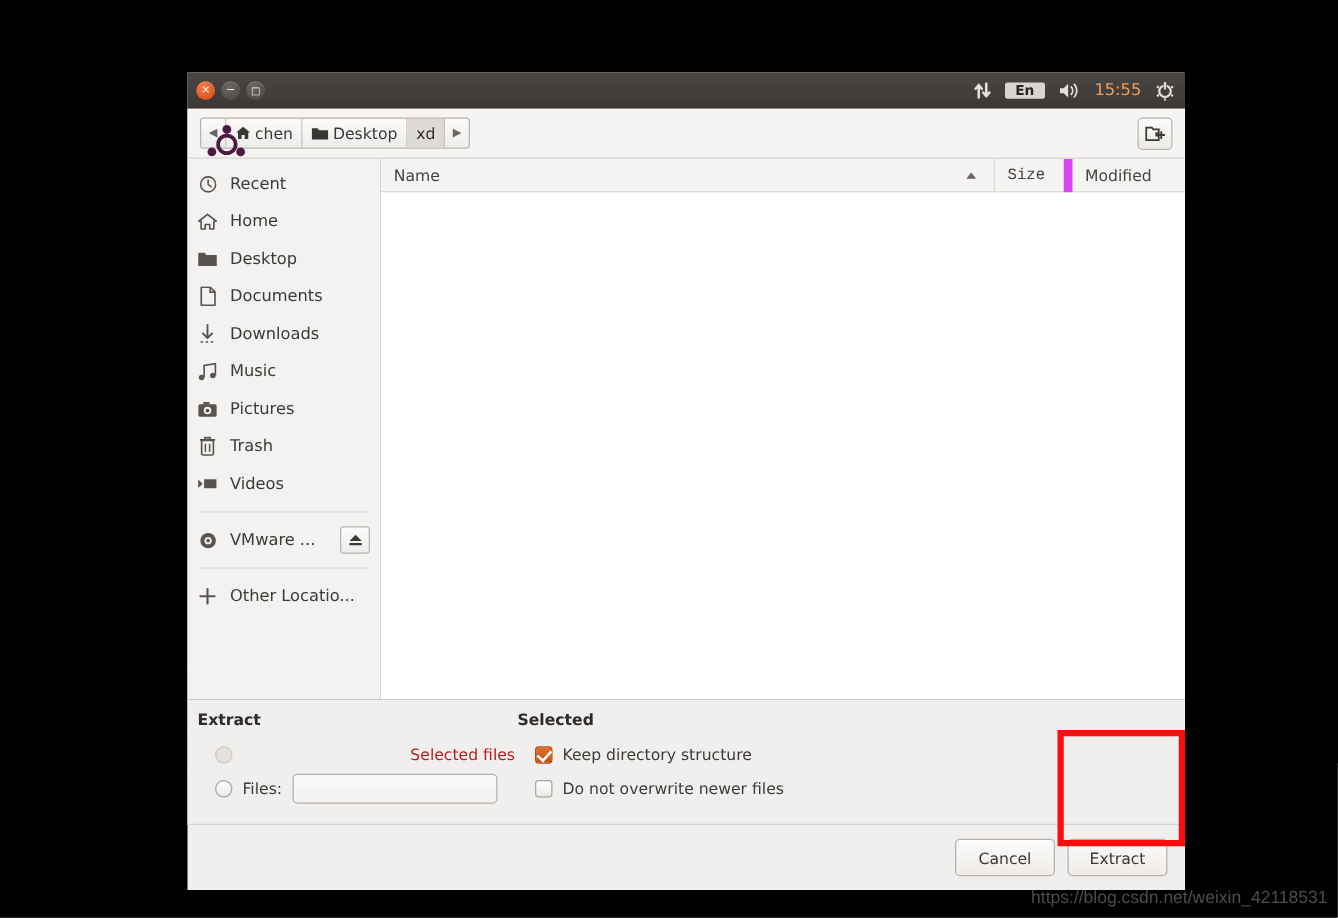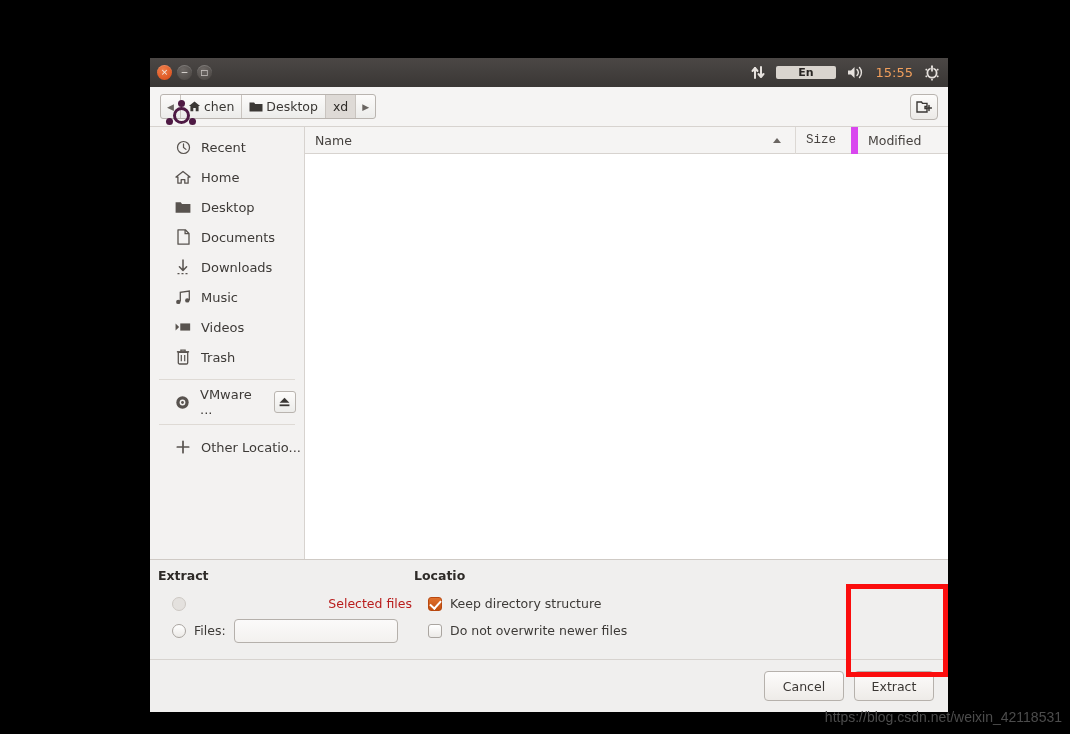"En" .kbd-badge { padding: 1px 22px -> 1px 8px }
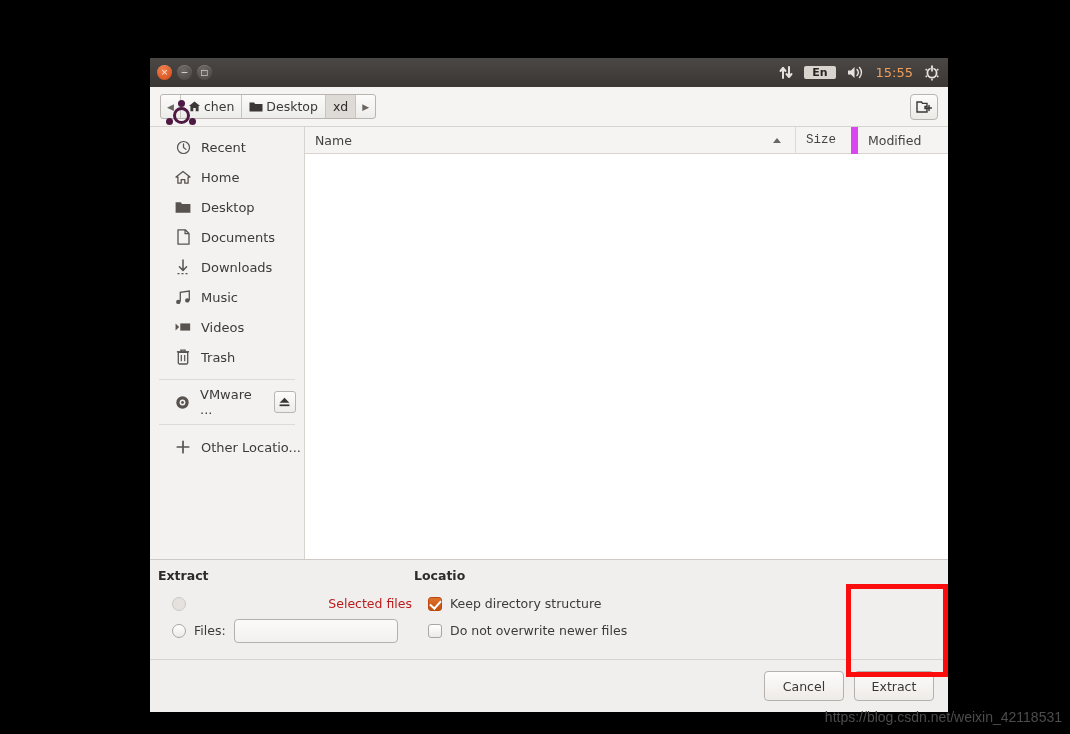"Recent" .place { padding-left: 25px -> 8px }
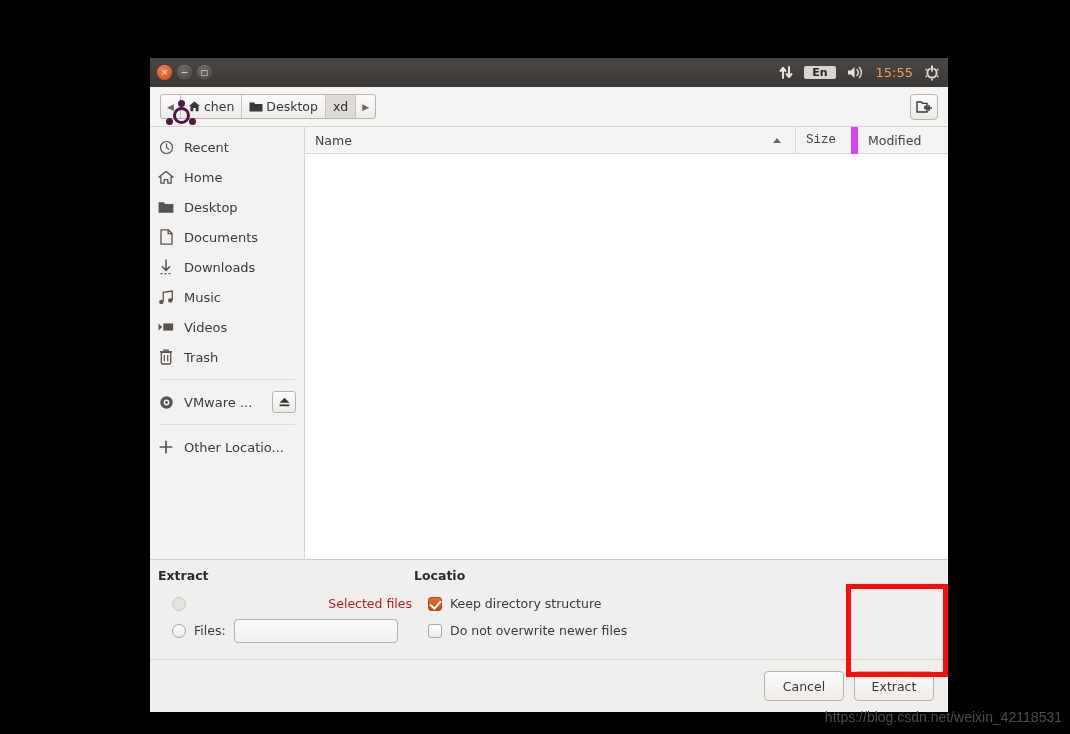"Pictures" div.place { html: none -> <div> <span> <svg> <rect></rect> <rect></rect> <circle></circle> <circle></circle> </svg> </span> <span>Pictures</span> </div> }
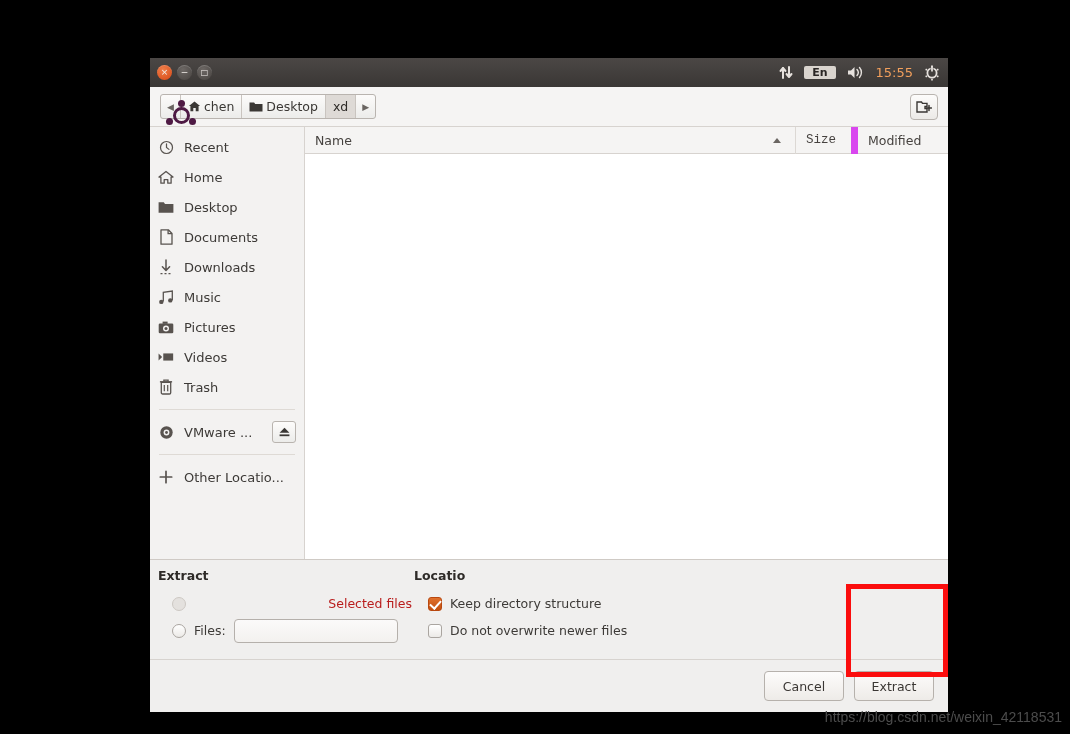"Videos" div.place { order: before "Trash" -> after "Trash" }
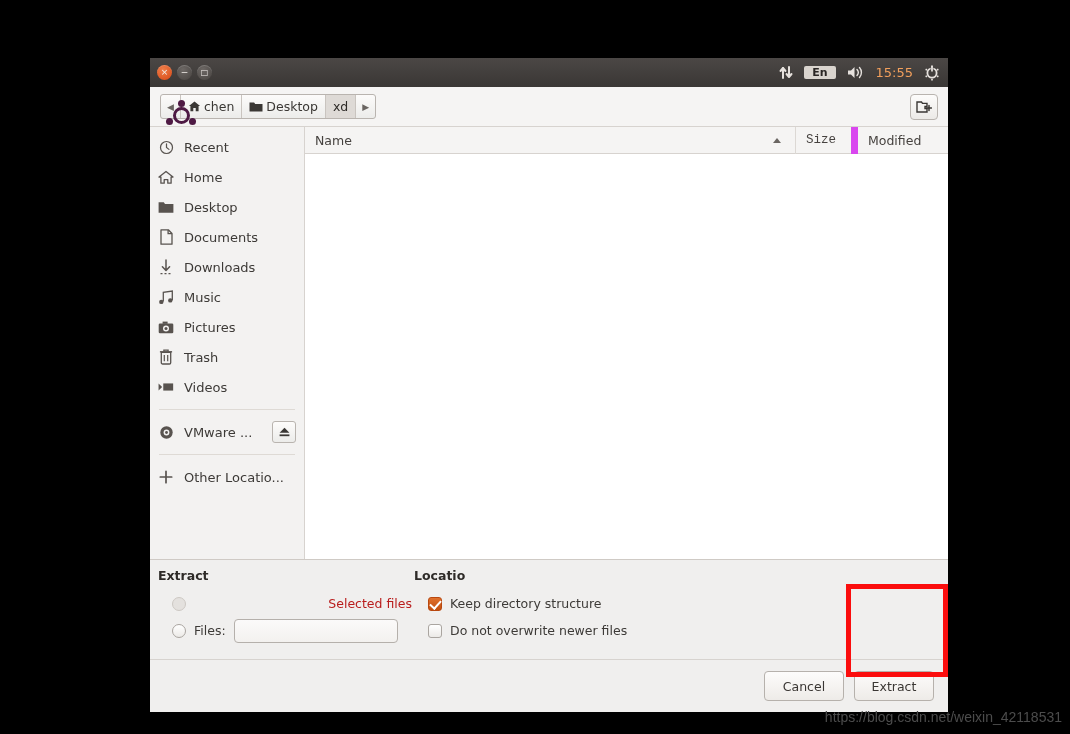"Locatio" div.opttitle { text: Locatio -> Selected }
